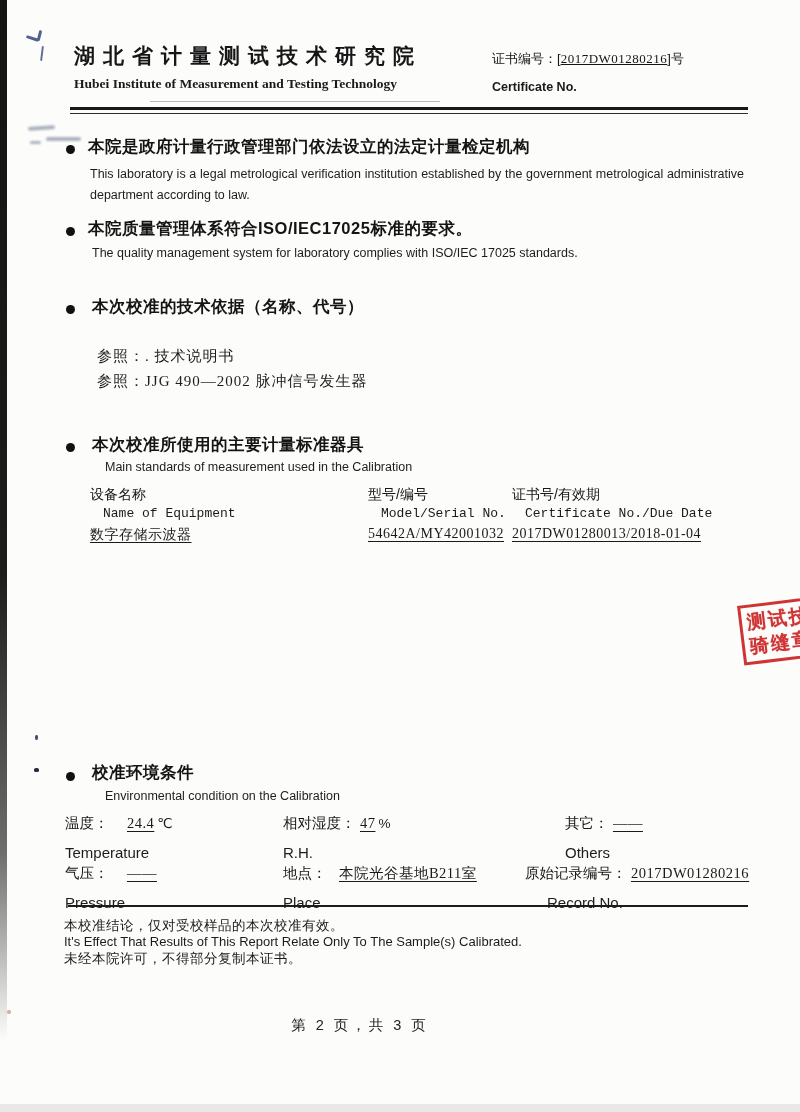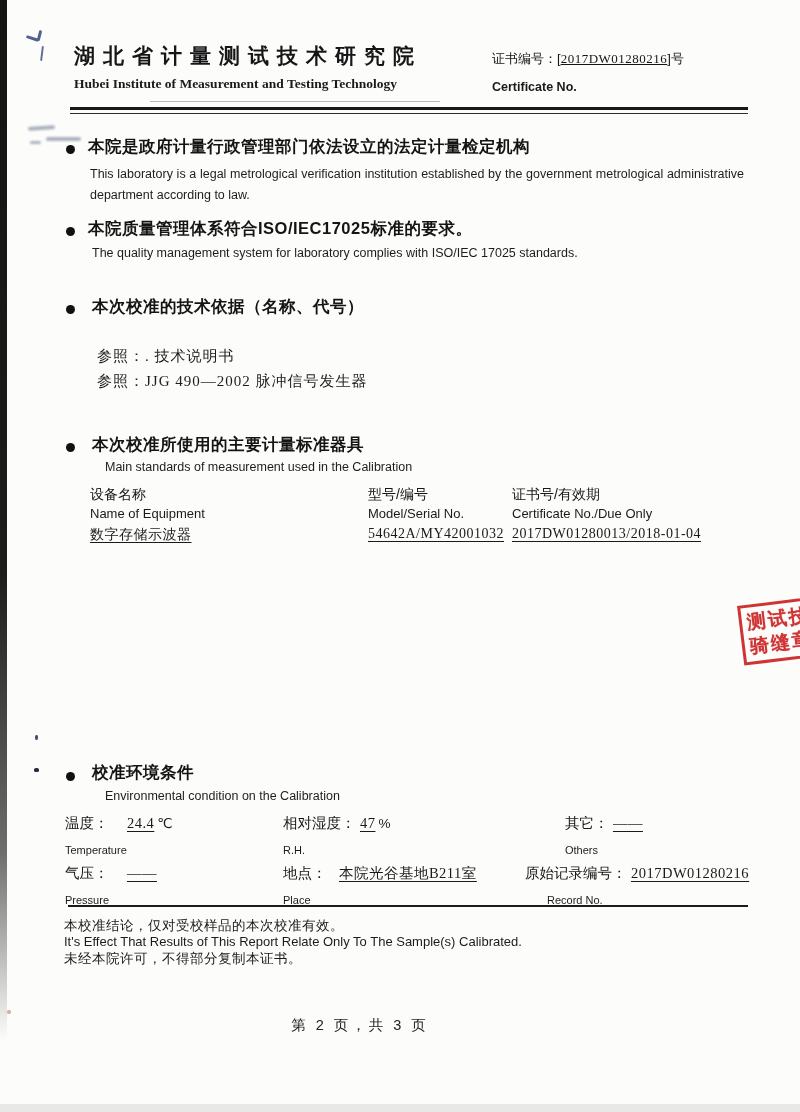"Name of Equipment" .tbl-h-en { font-family: Liberation Sans, sans-serif -> Liberation Mono, monospace; margin-left: none -> 13px }
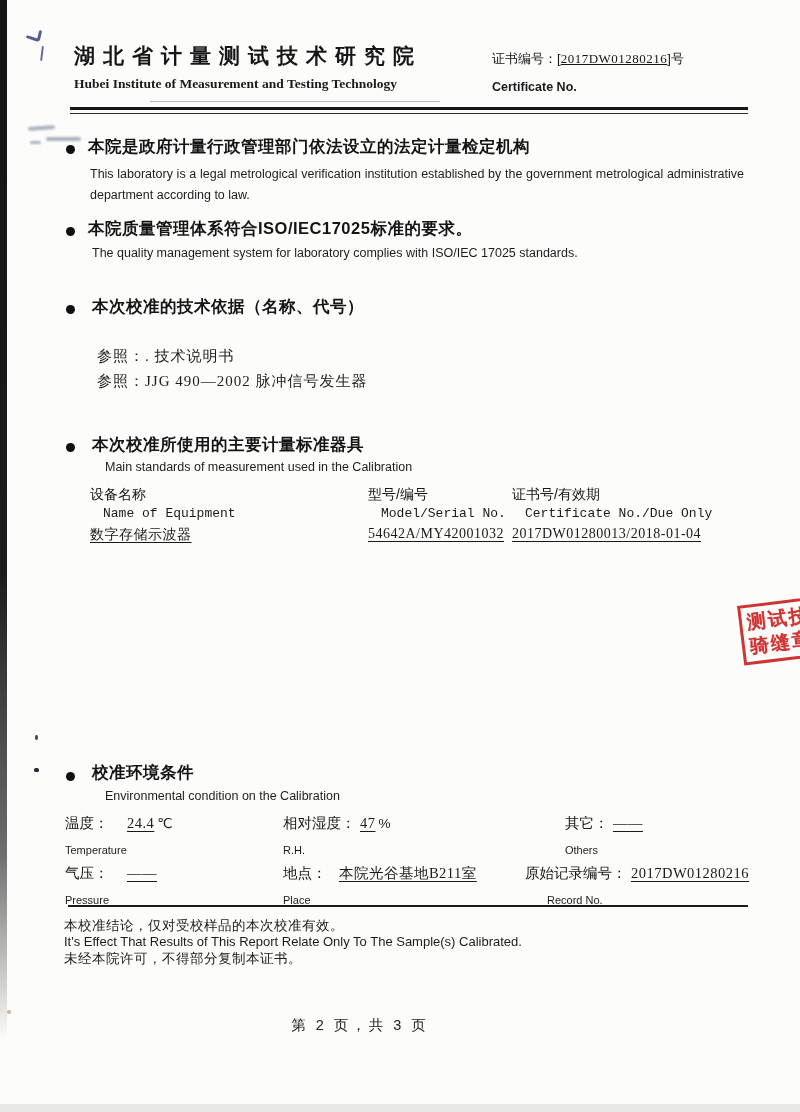"Certificate No./Due Only" div.tbl-h-en { text: Only -> Date }
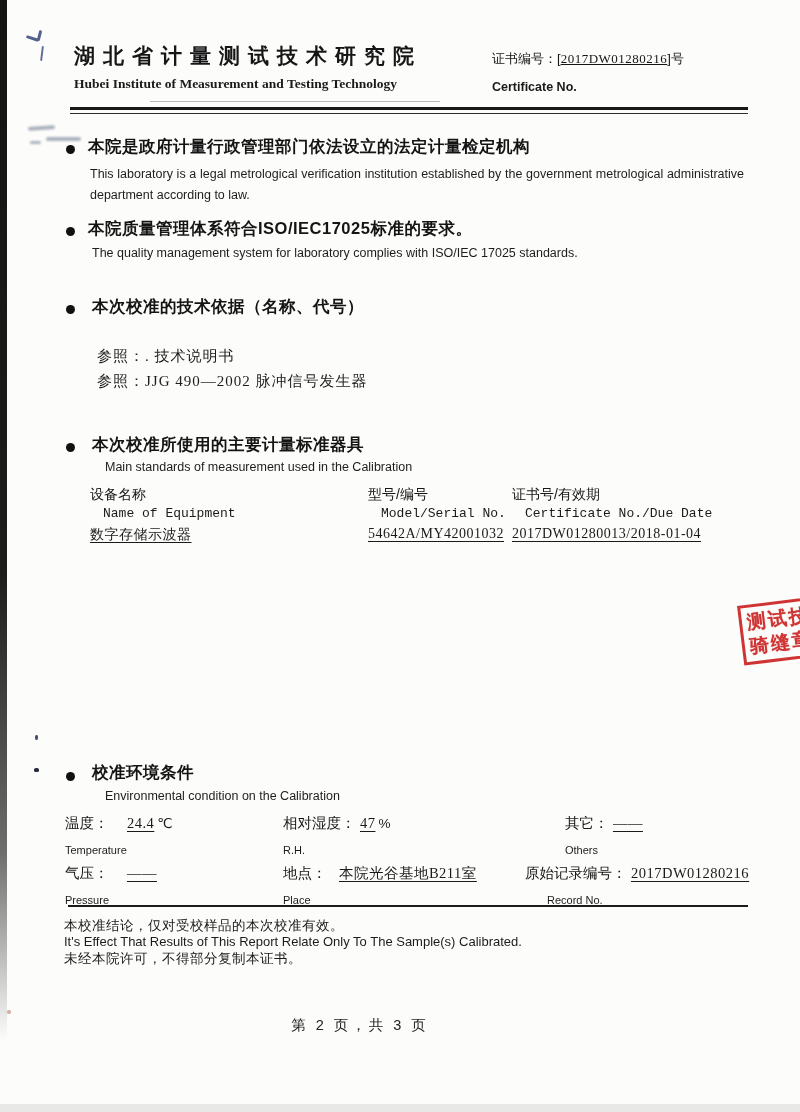"Temperature" .env-en { font-size: 11px -> 15px }
